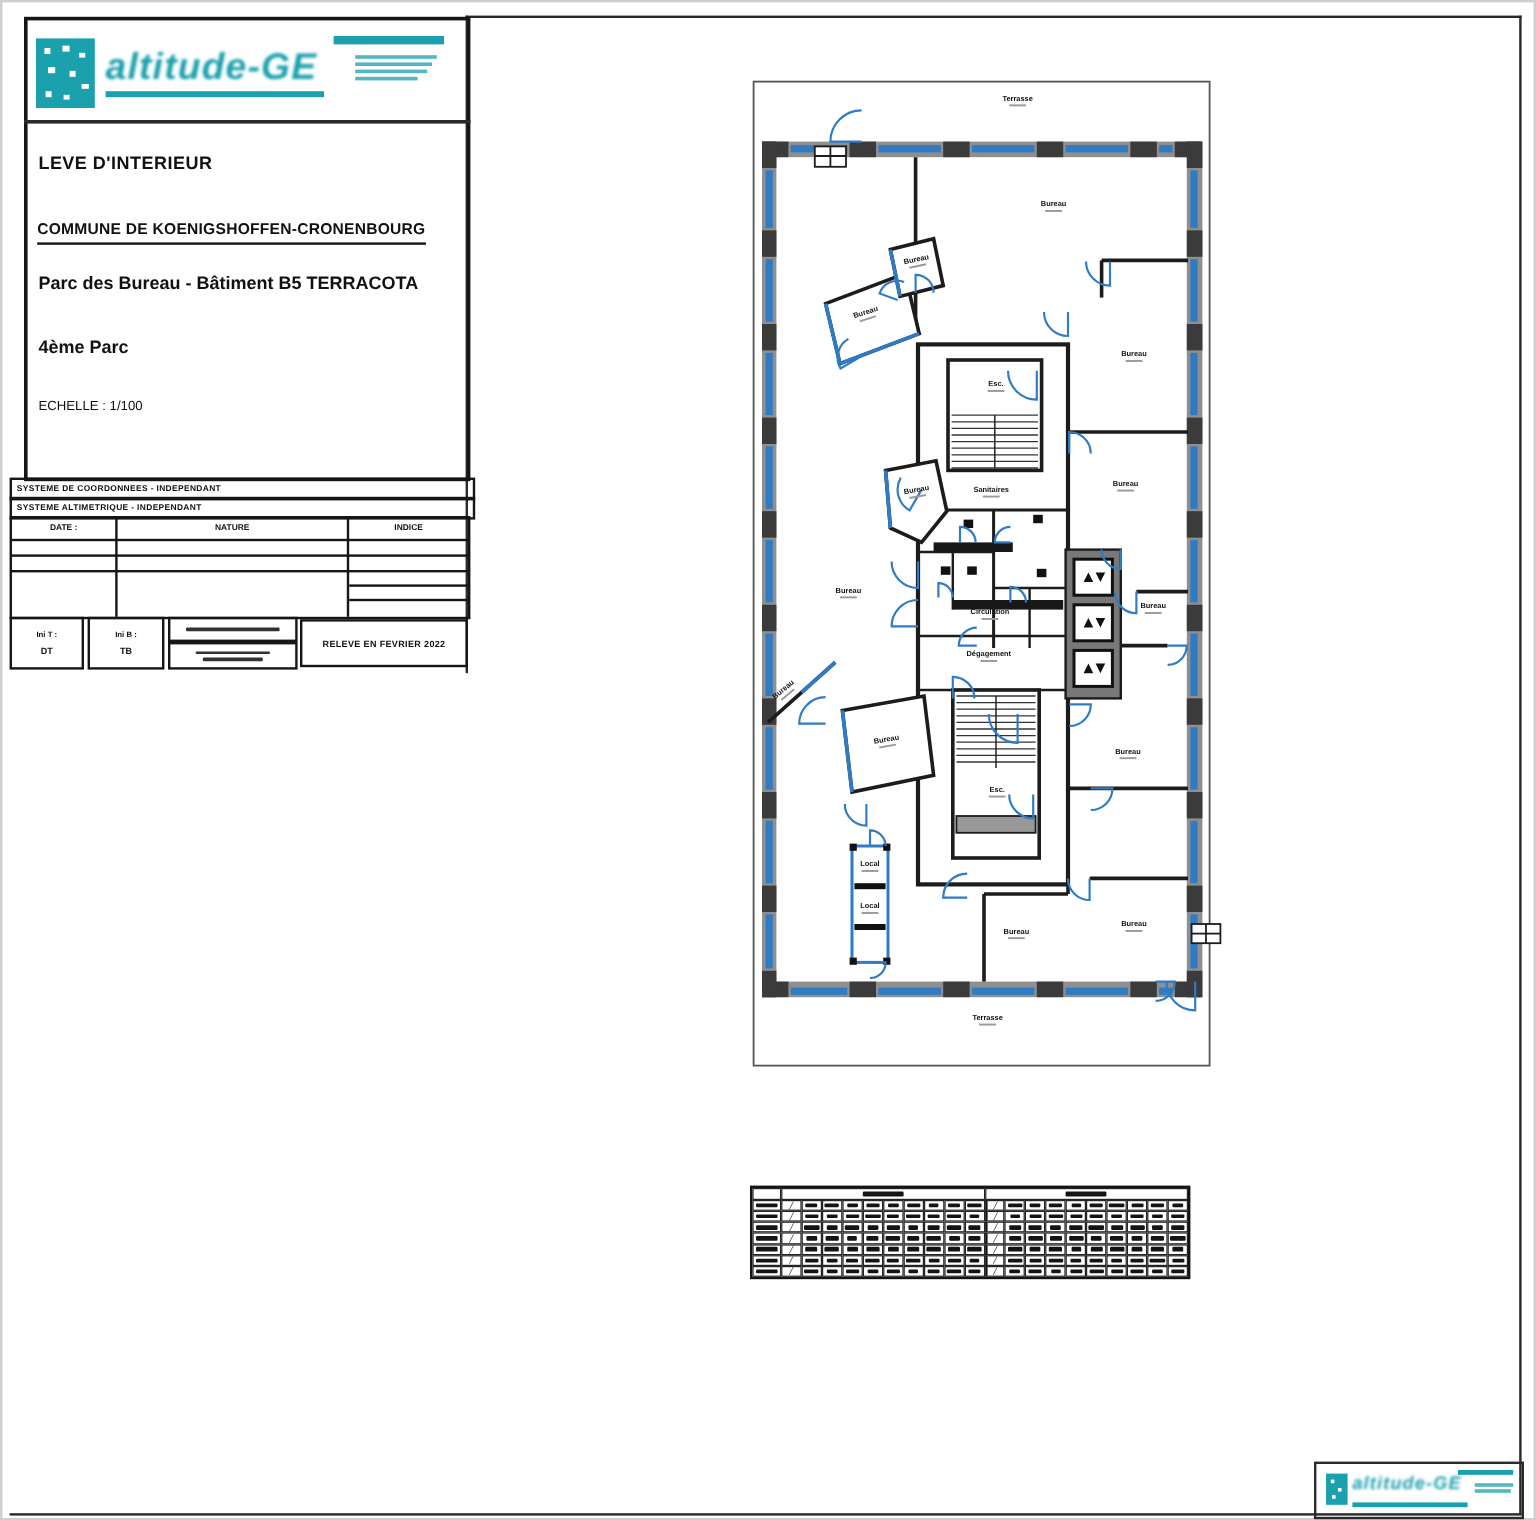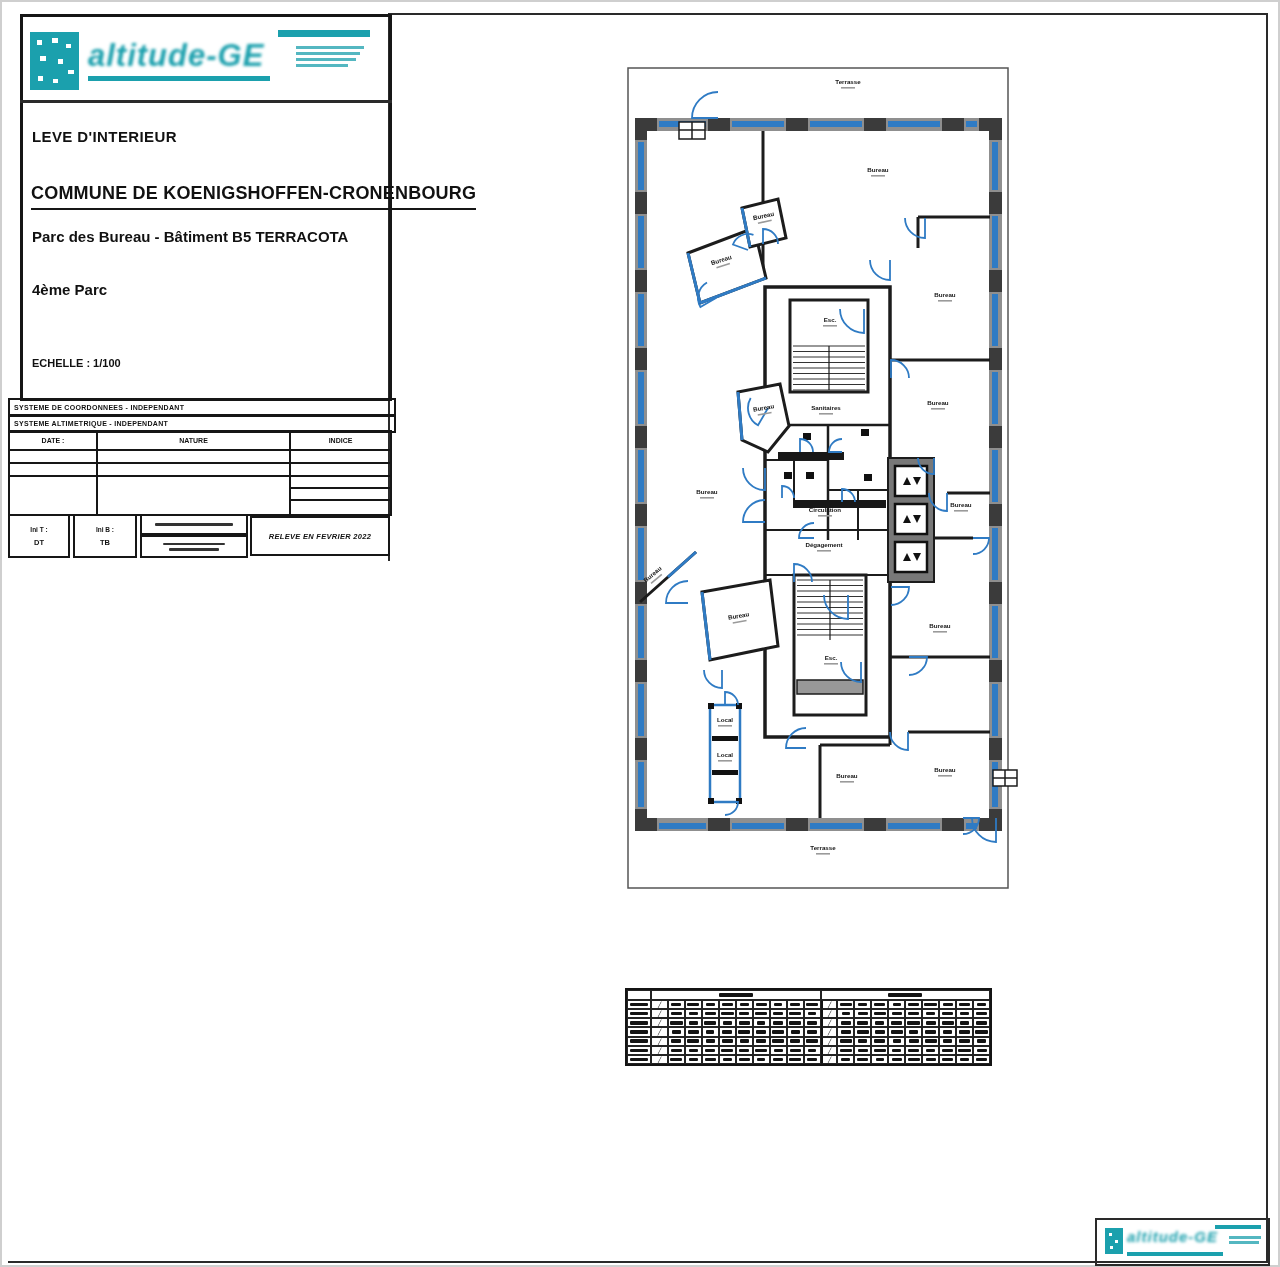"COMMUNE DE KOENIGSHOFFEN-CRONENBOURG" .t-commune { font-size: 18px -> 13px }
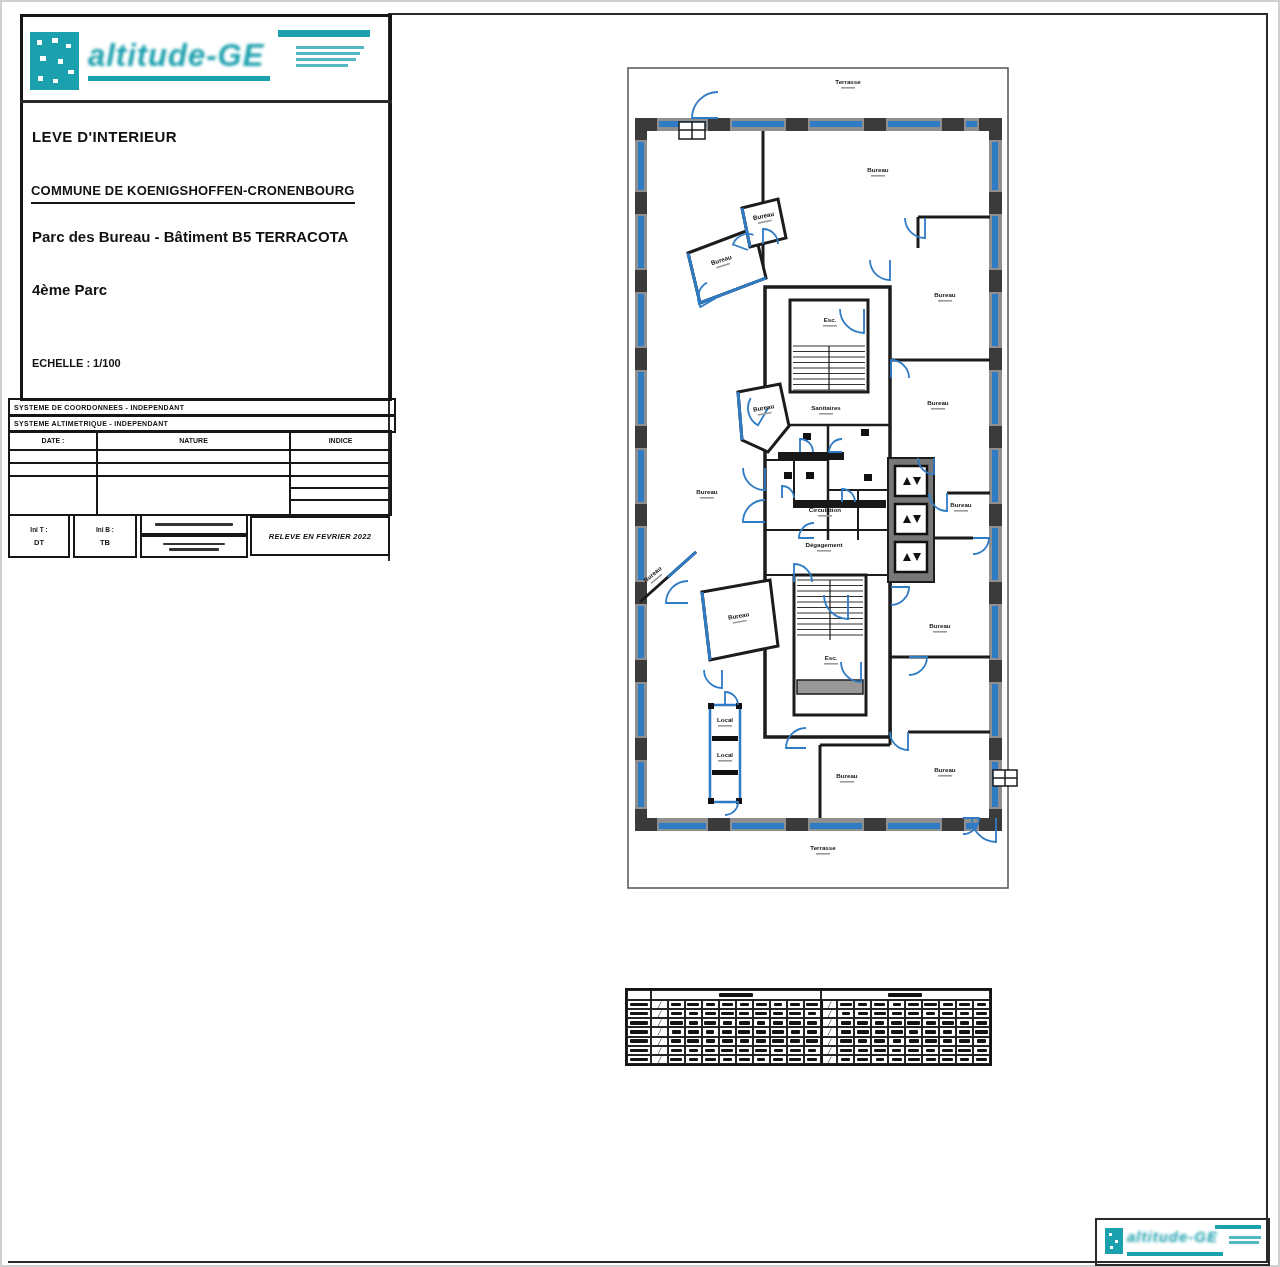"ECHELLE : 1/100" .t-scale { font-weight: bold -> normal; margin-top: 24px -> none }
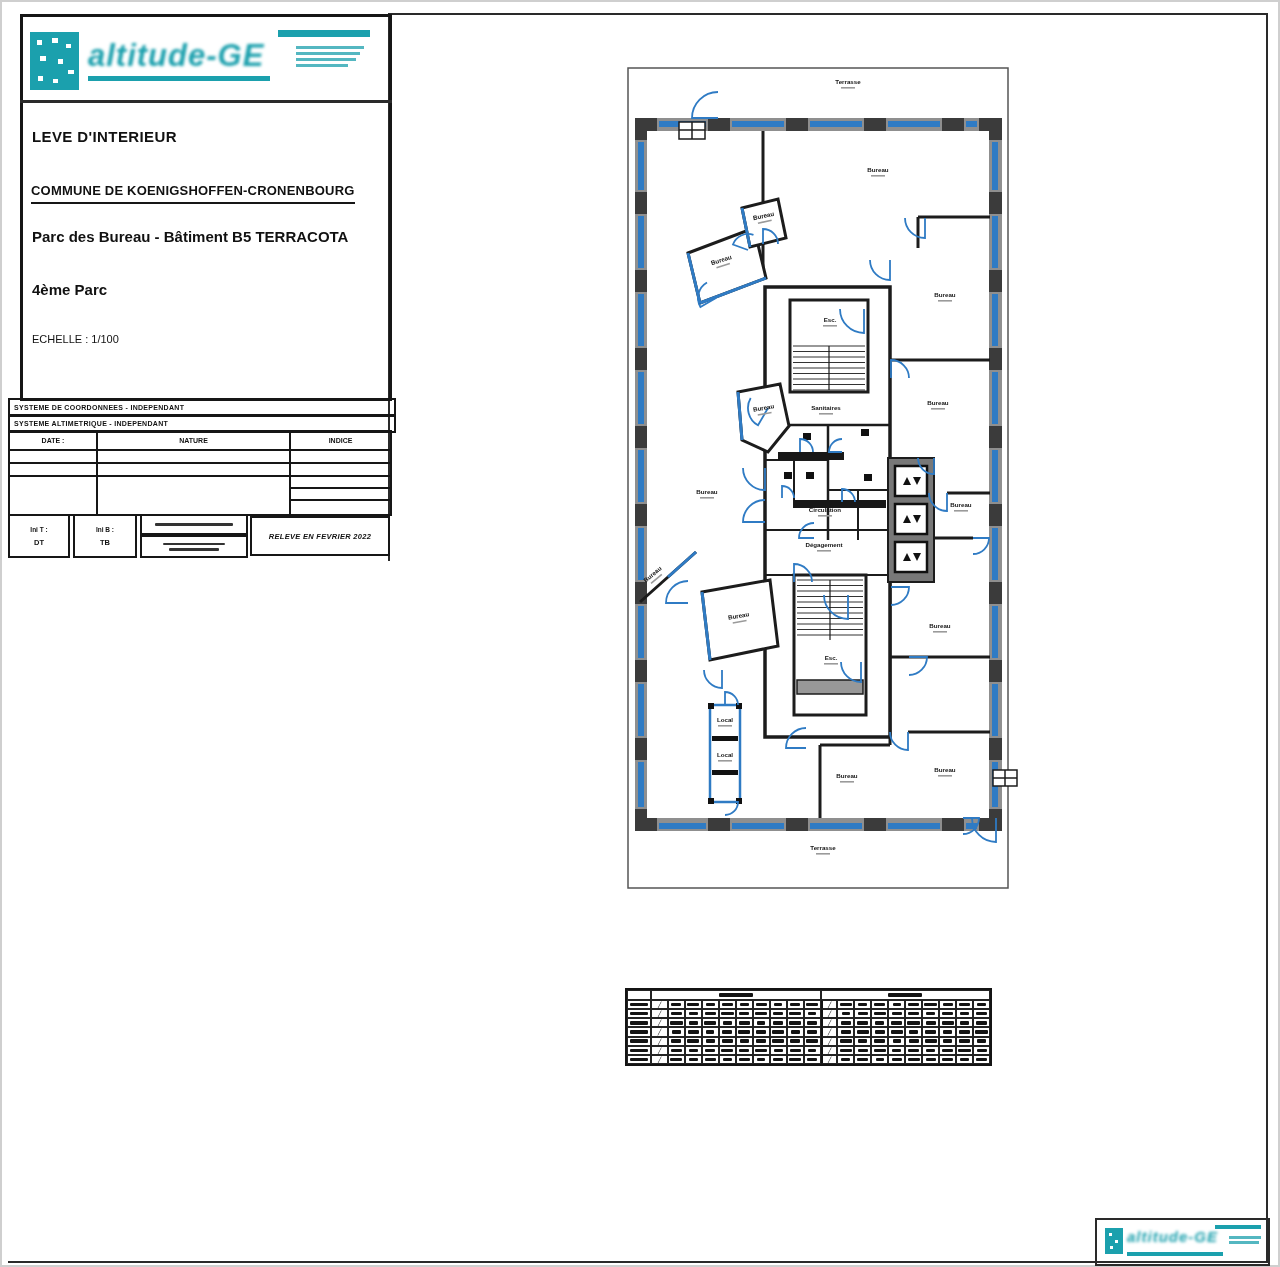"RELEVE EN FEVRIER 2022" span { font-style: italic -> none }
